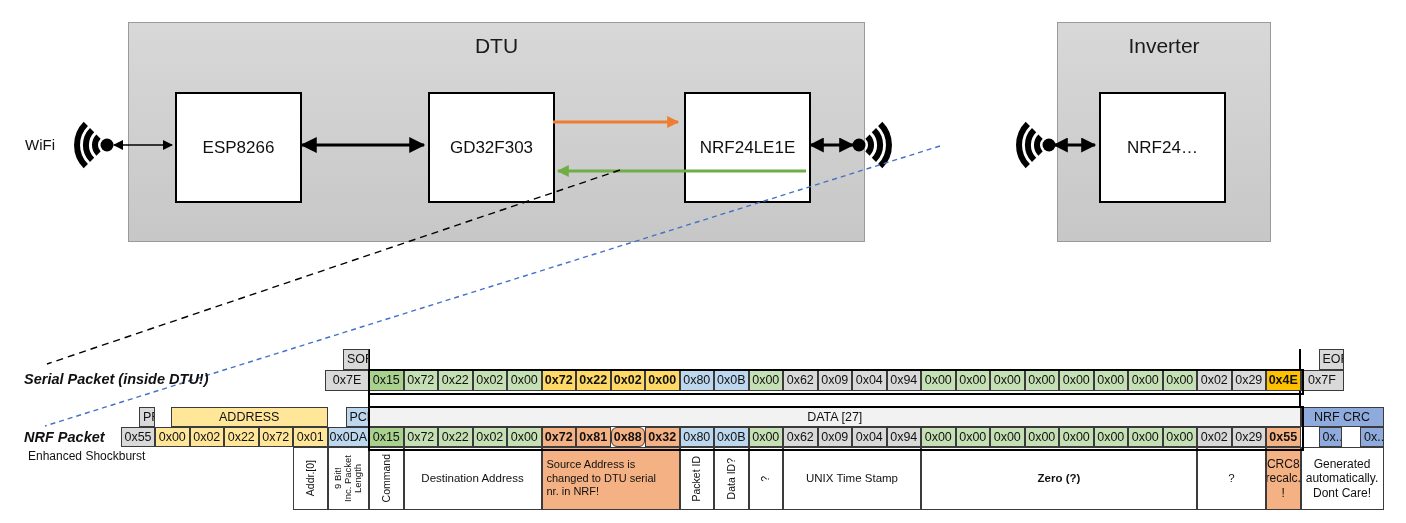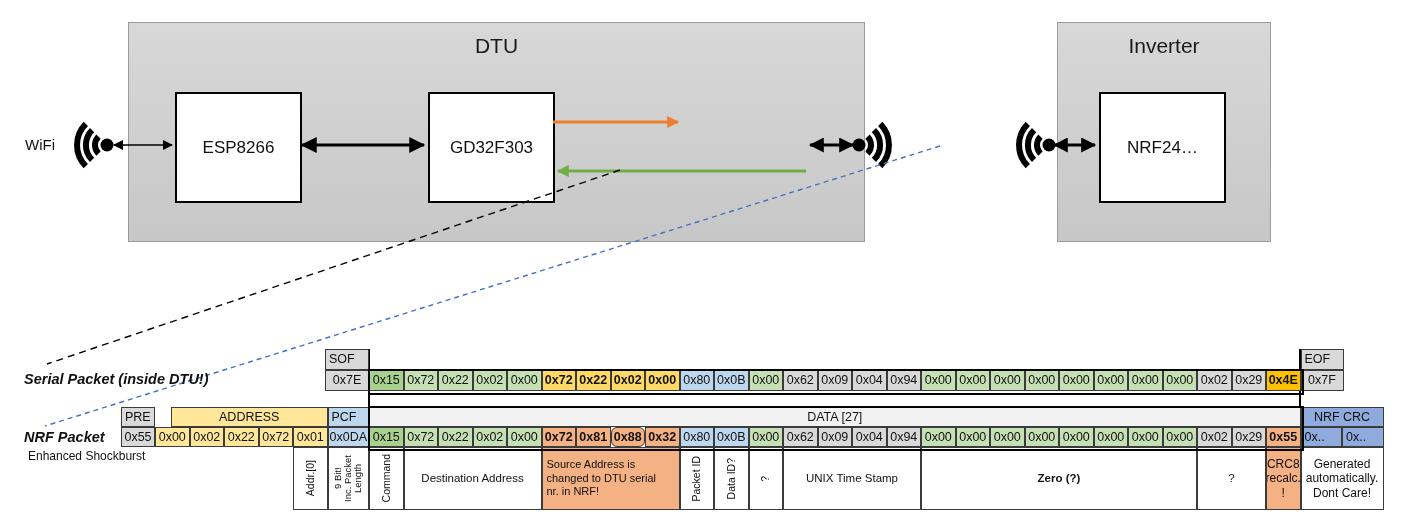"NRF24LE1E" div.chip { html: none -> <div> <span>NRF24LE1E</span> </div> }
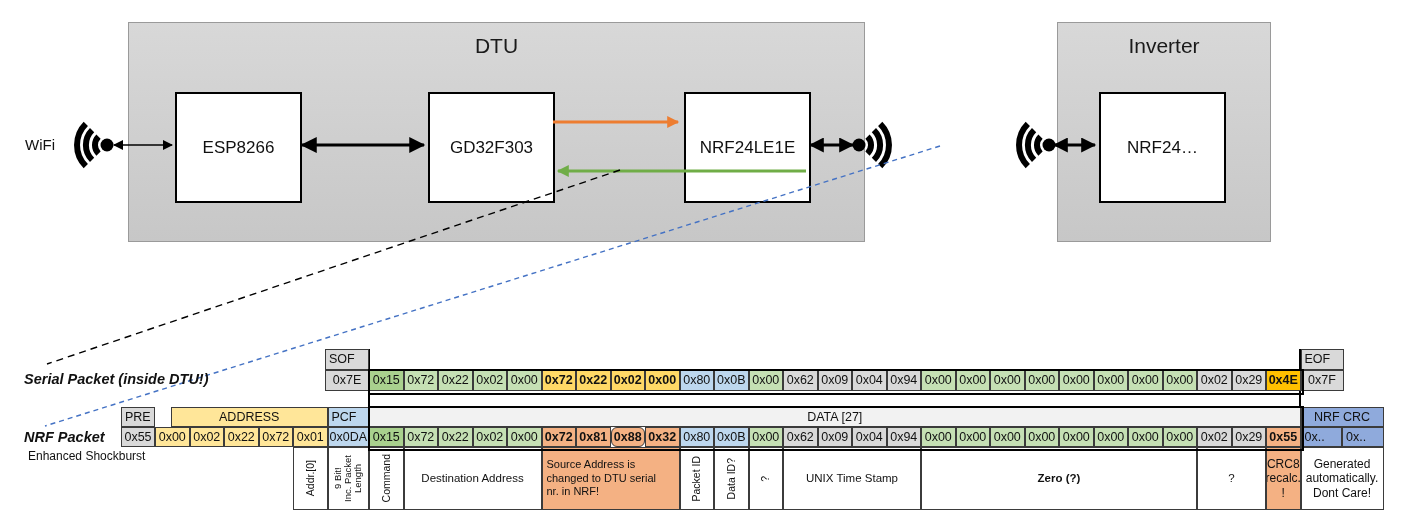"SOF" .hl { margin-left: none -> 18px }
